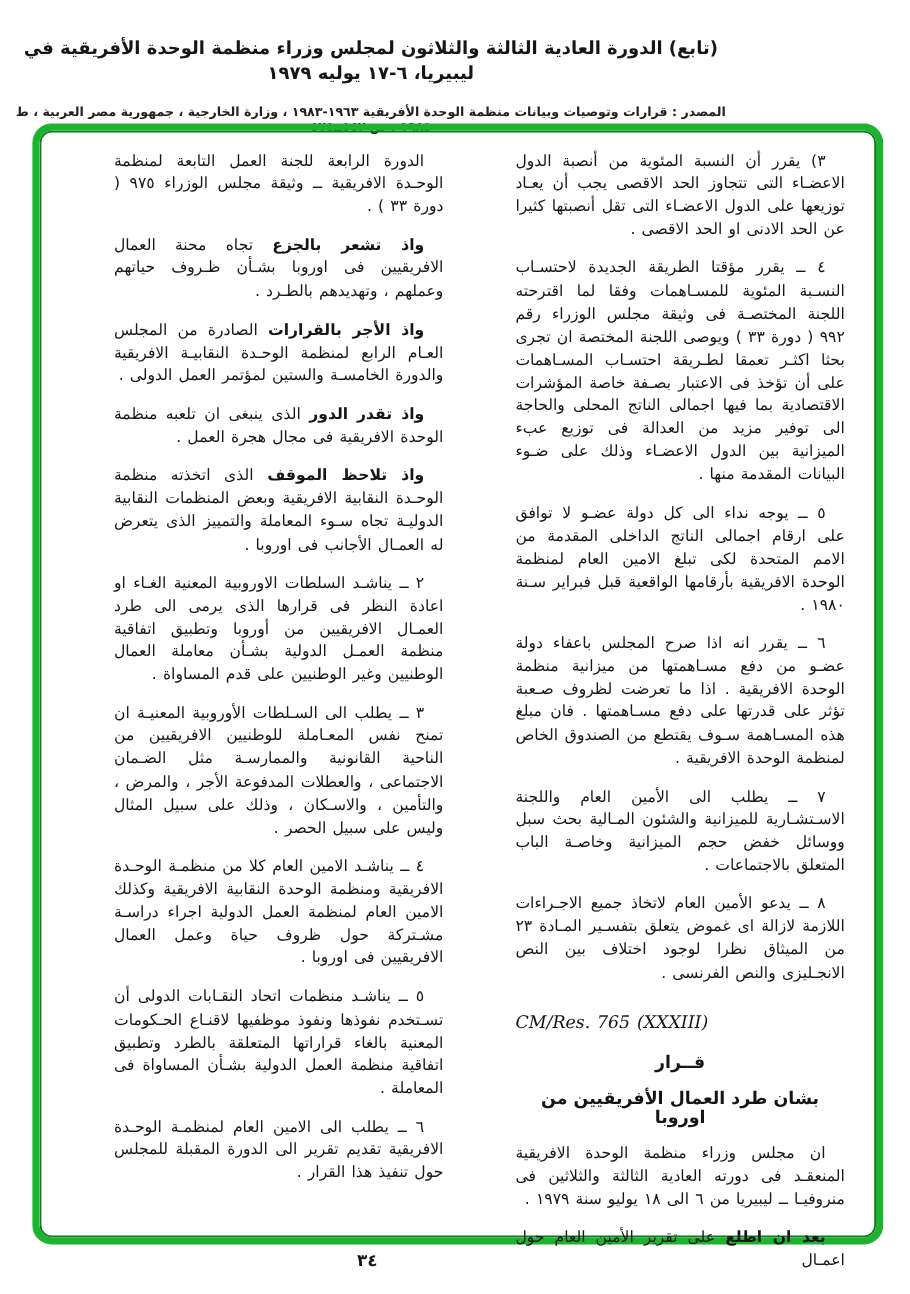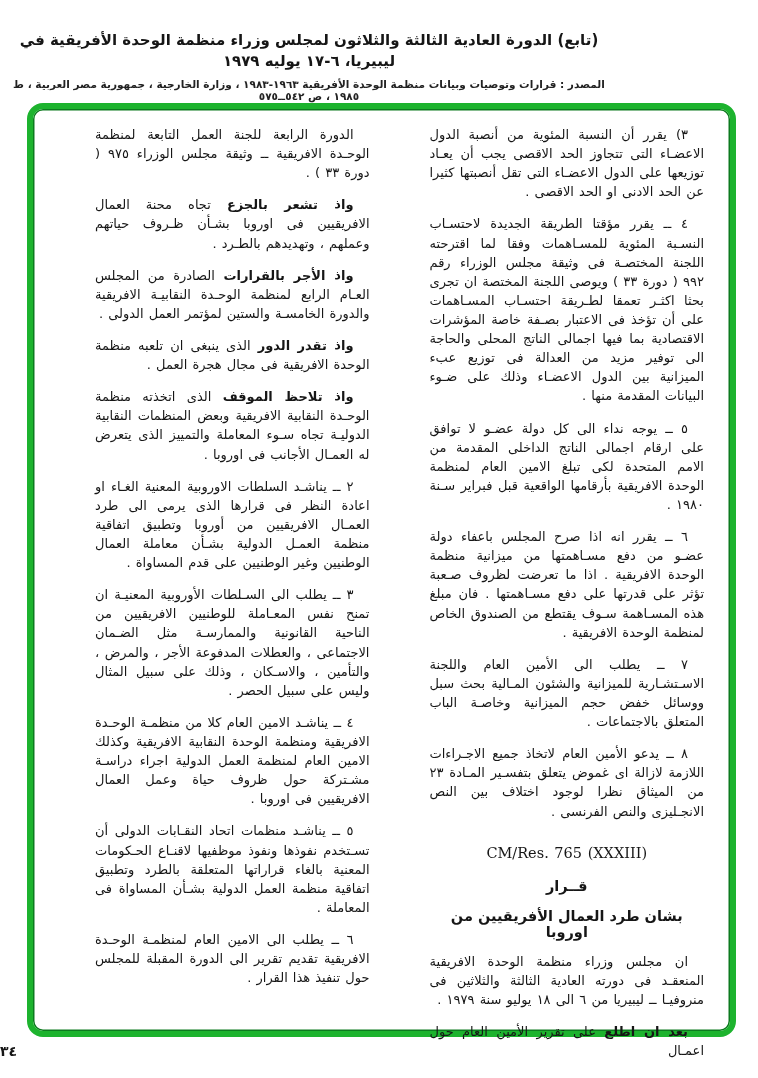"المصدر : قرارات وتوصيات وبيانات" .header .source { margin-top: 6px -> 16px }
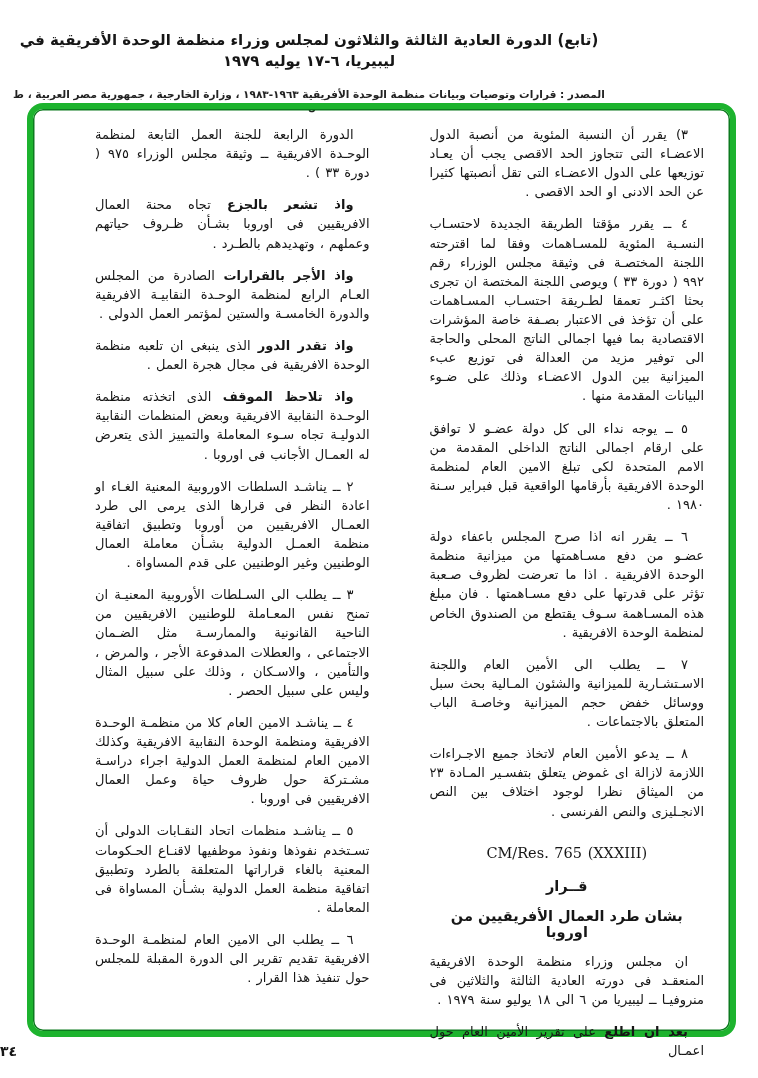"CM/Res. 765 (XXXIII)" .ref { font-style: none -> italic; text-align: center -> left }
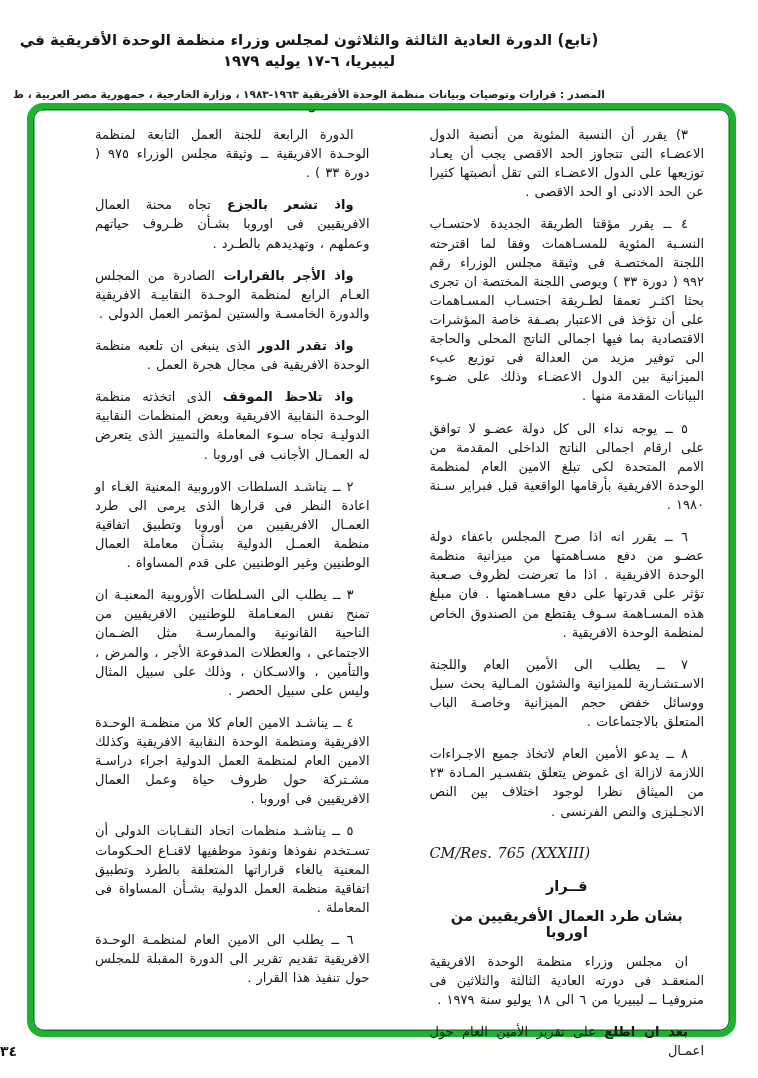"٣٤" .footer { text-align: left -> center }
